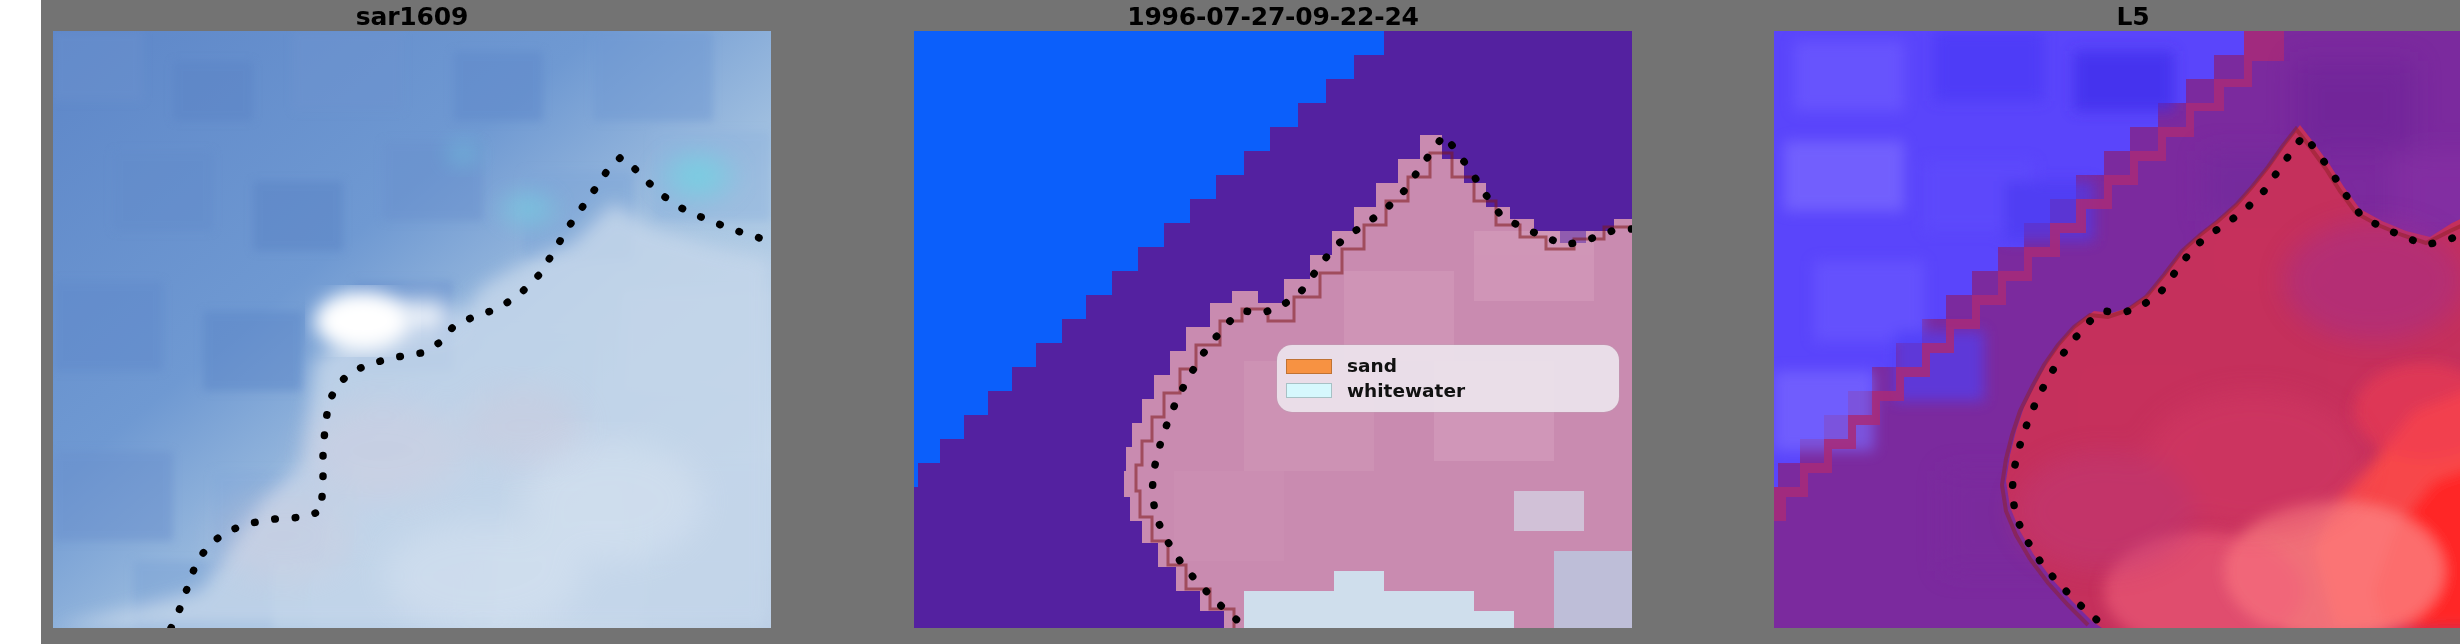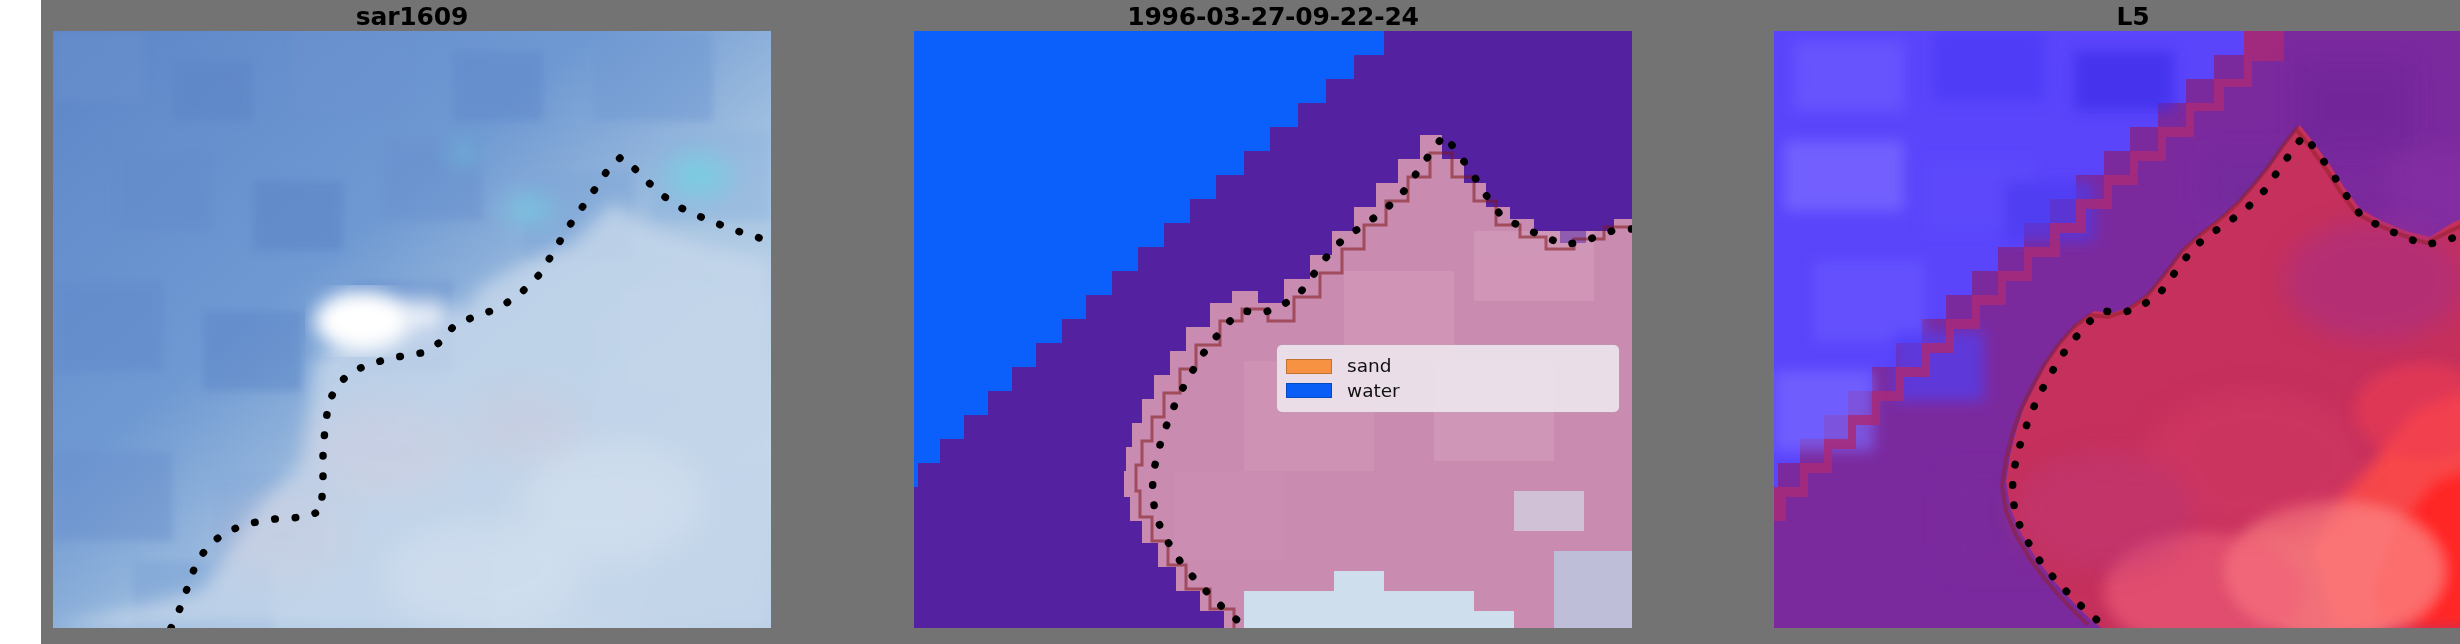"1996-03-27-09-22-24" div.panel-title { text: 1996-03-27-09-22-24 -> 1996-07-27-09-22-24 }
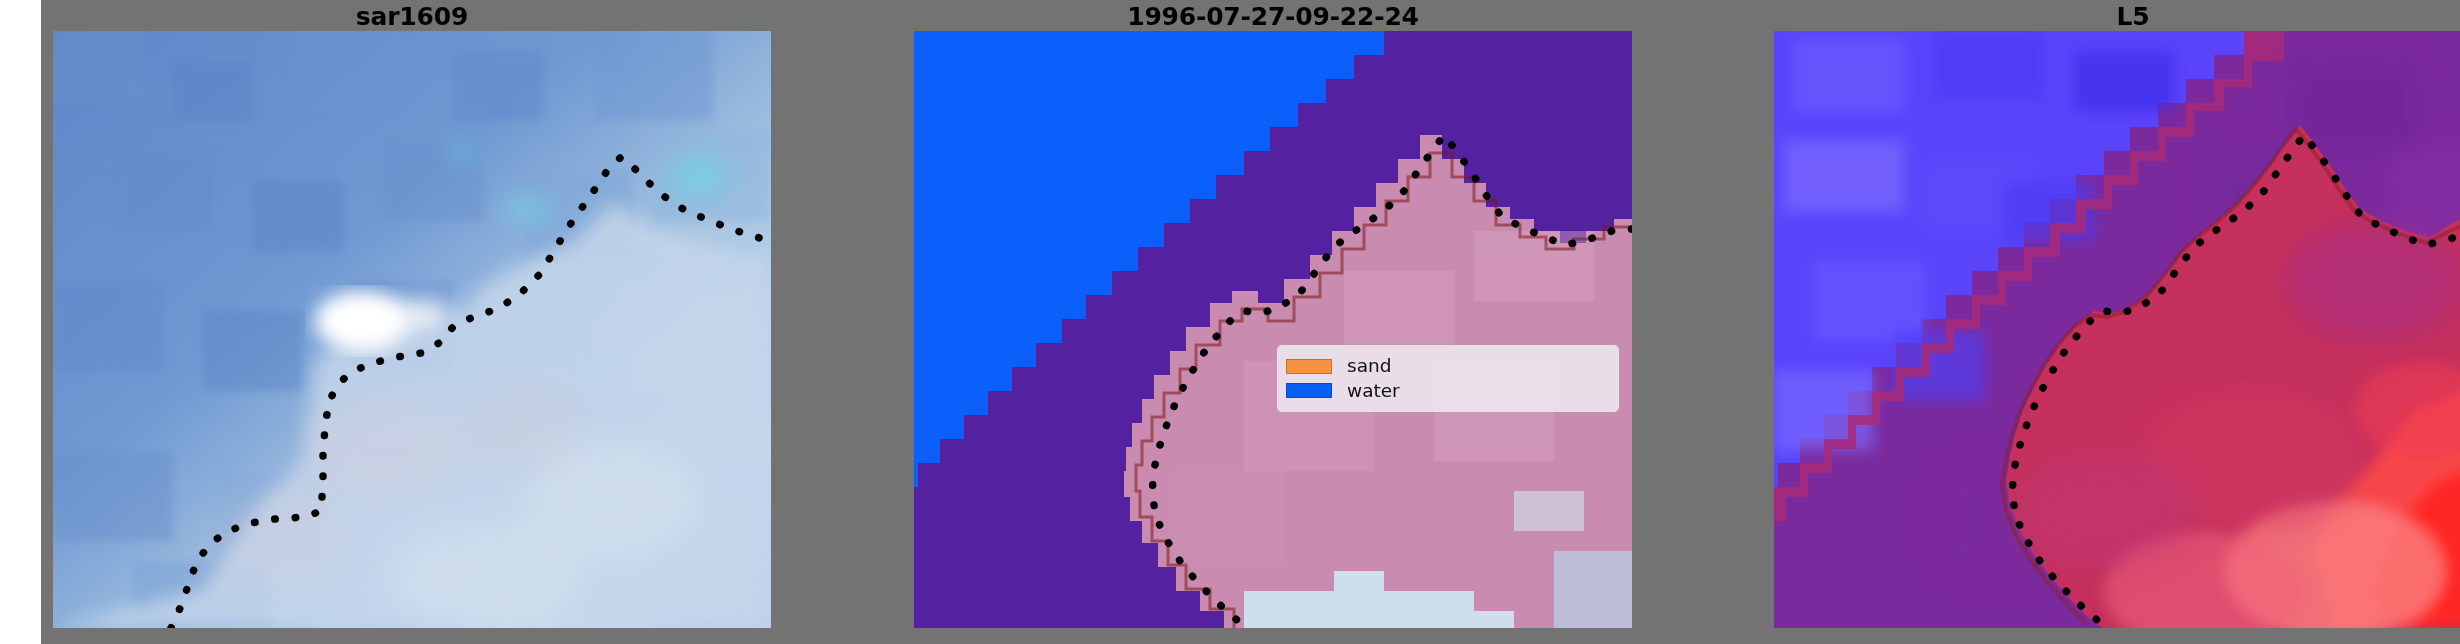"sand" .legend { border-radius: 5px -> 15px; font-weight: none -> bold }
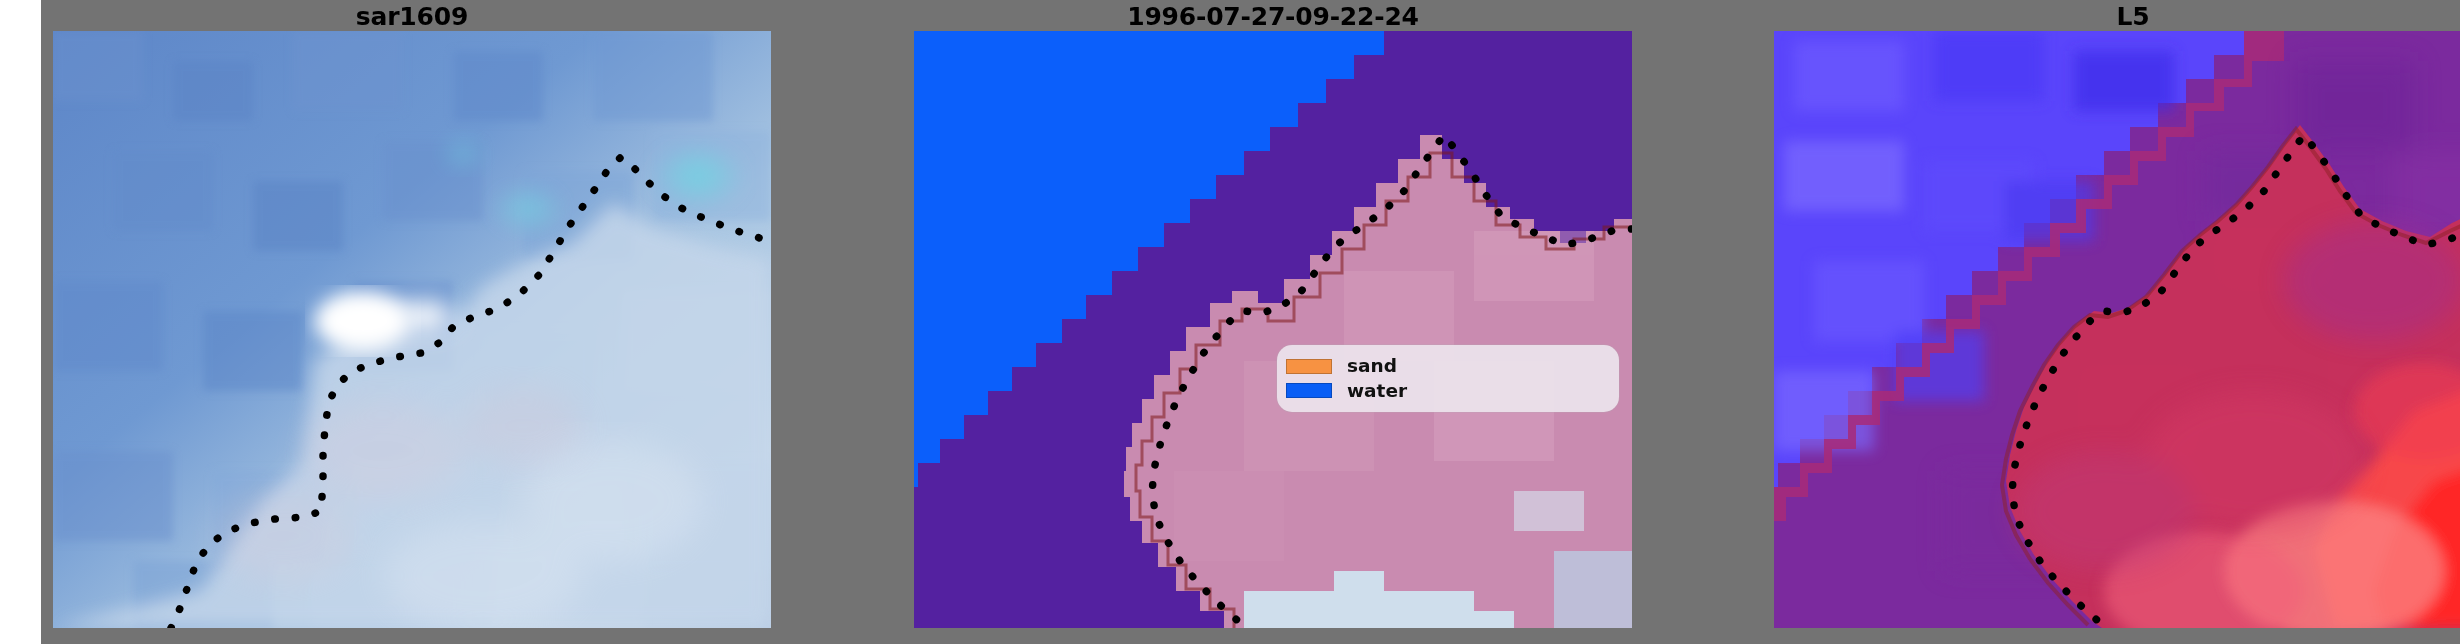"whitewater" div.legend-row { html: none -> <div> <span> <span></span> </span> <span>whitewater</span> </div> }
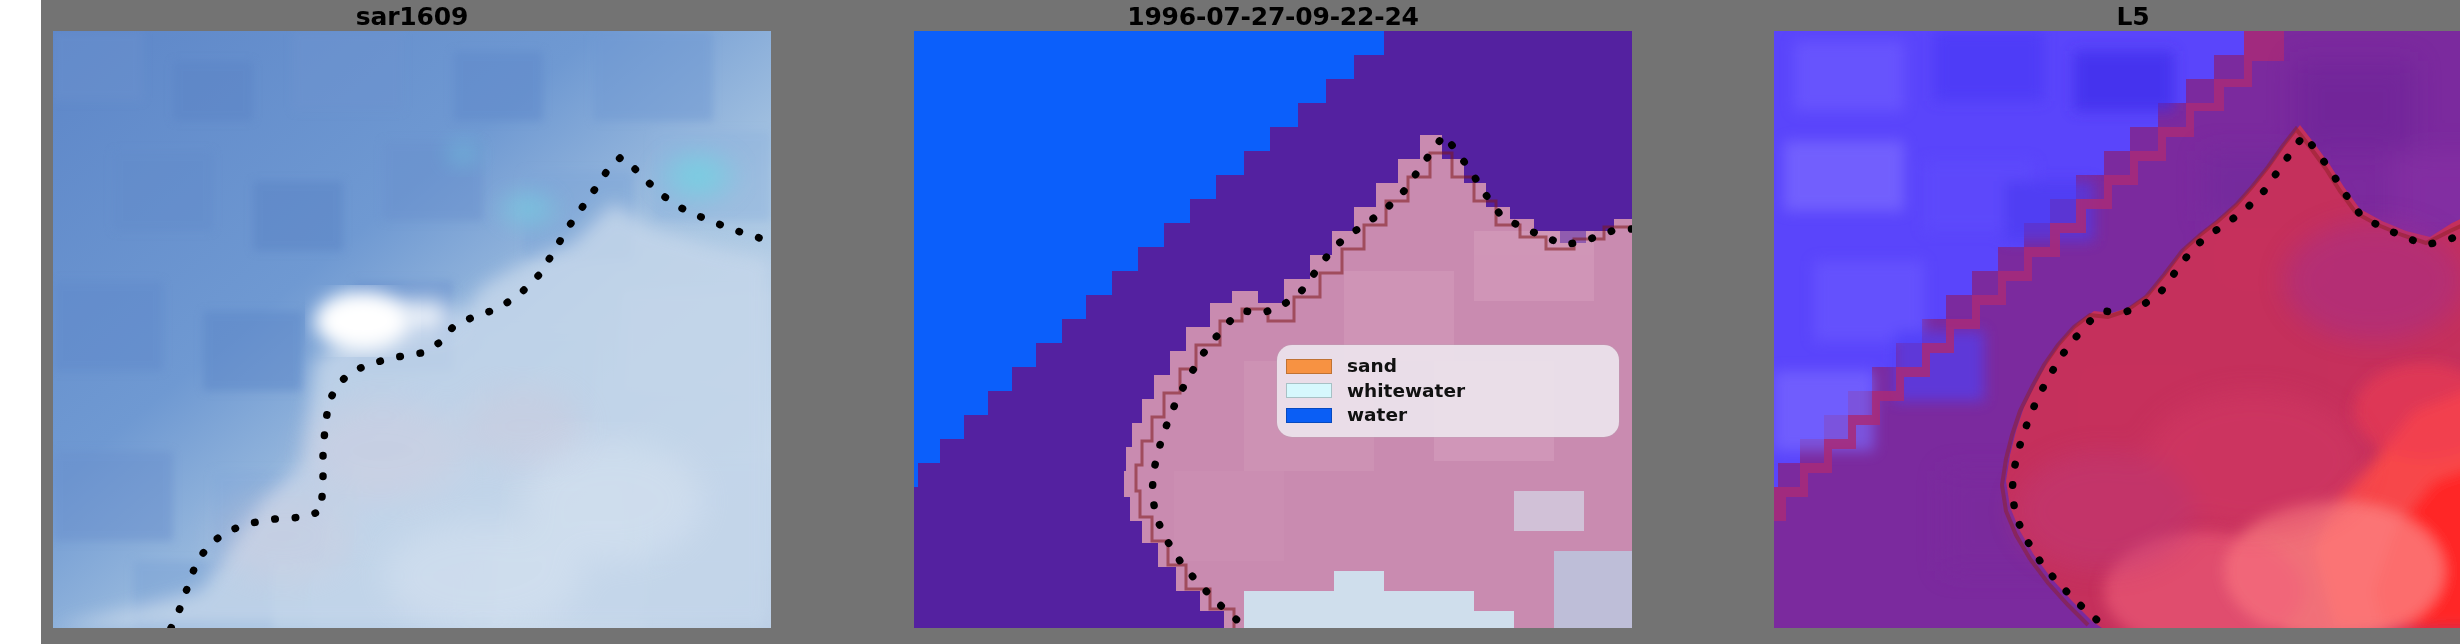"water" div.legend-row { html: <div> <span> <span></span> </span> <span>water</span> </div> -> none }
